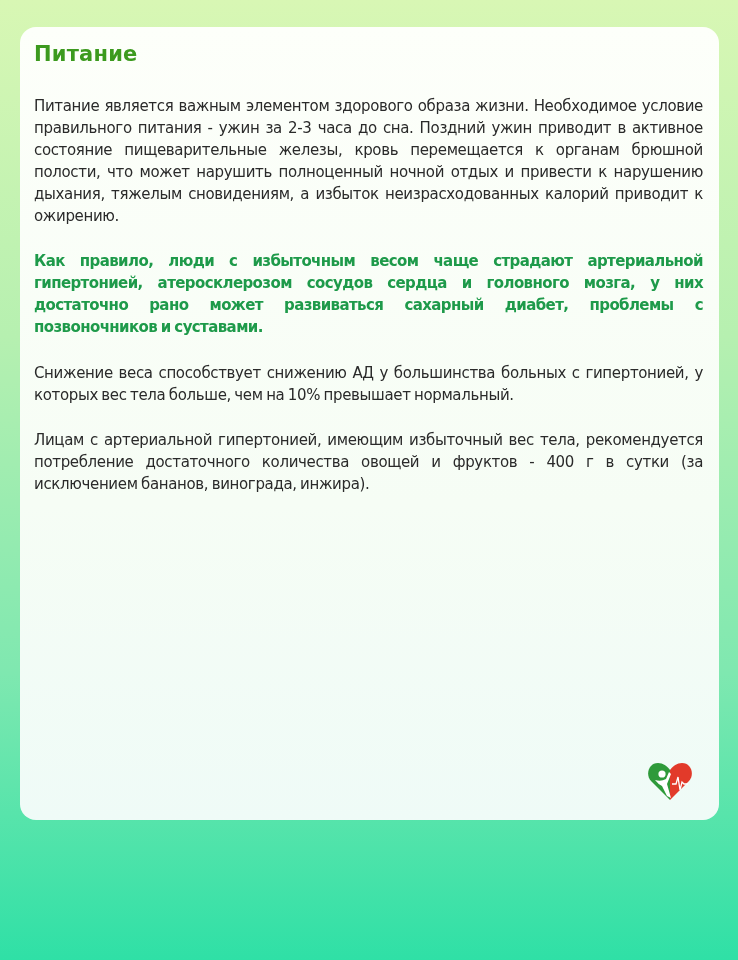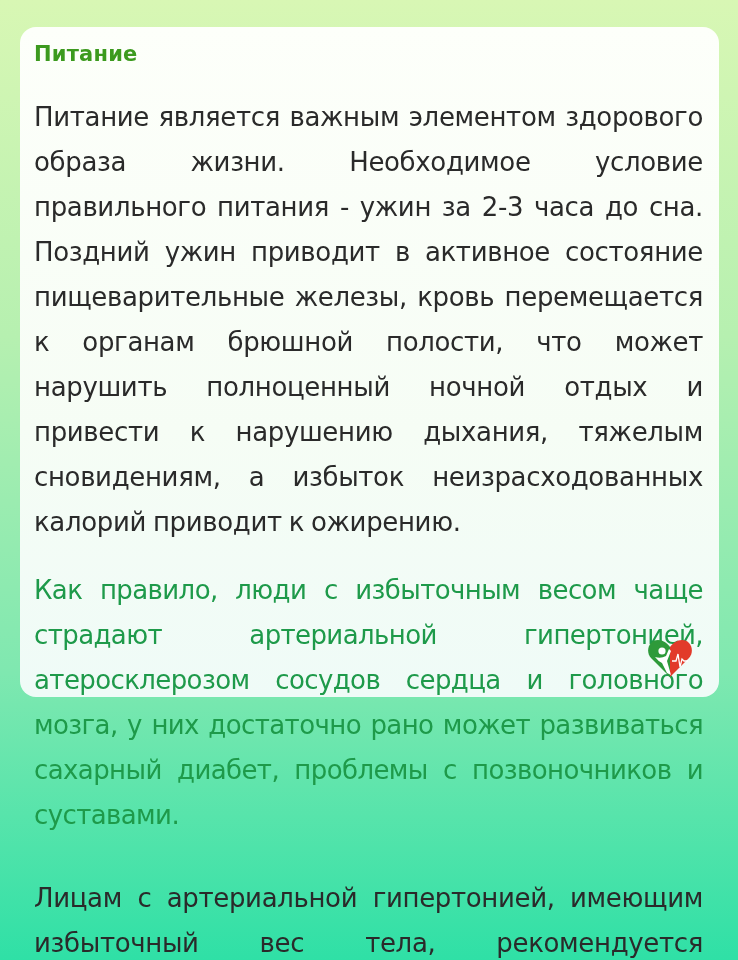"Питание" .card { height: 670px -> 793px }
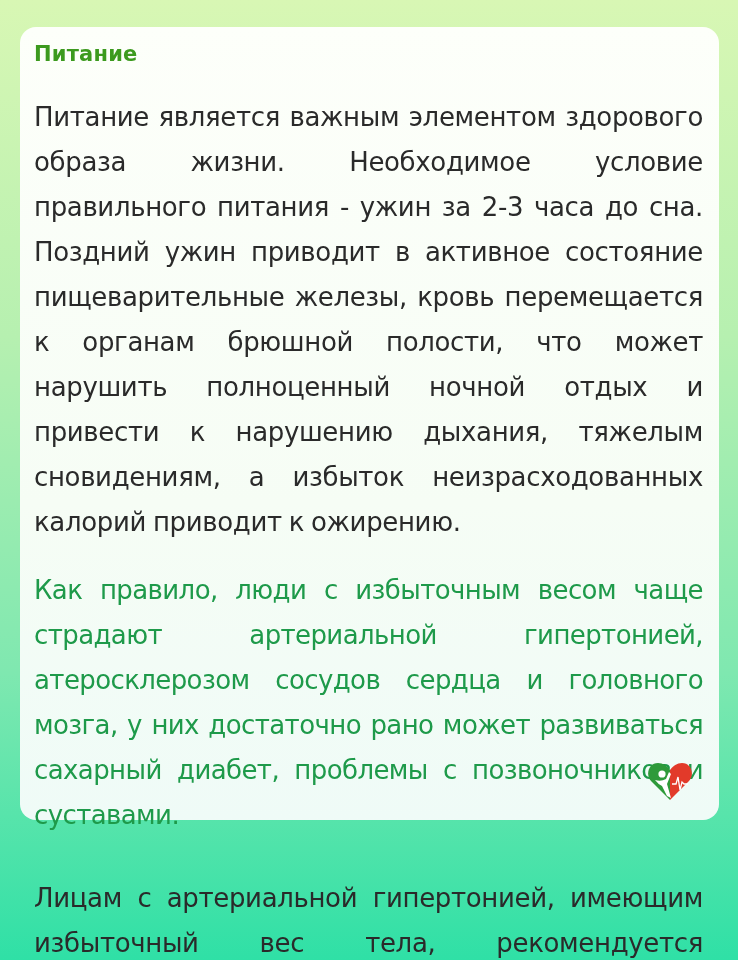"Питание является важным элементом" .para { font-size: 26px -> 15px; line-height: 45px -> 22px }
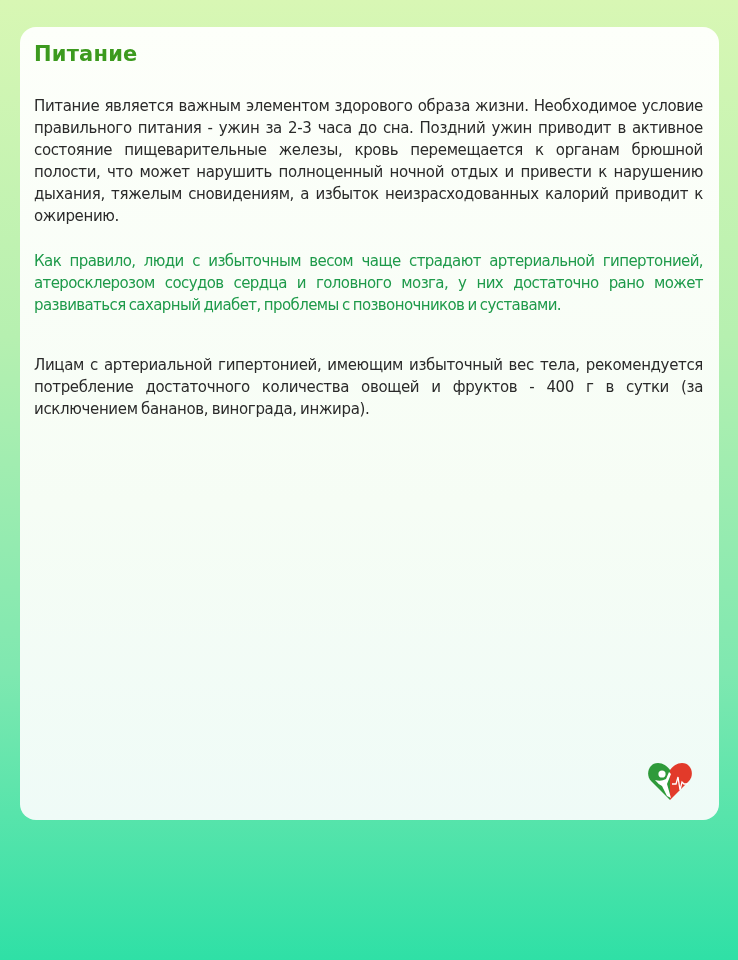"Как правило, люди с избыточным" .para.green { font-weight: normal -> bold; margin-bottom: 38px -> 24px }
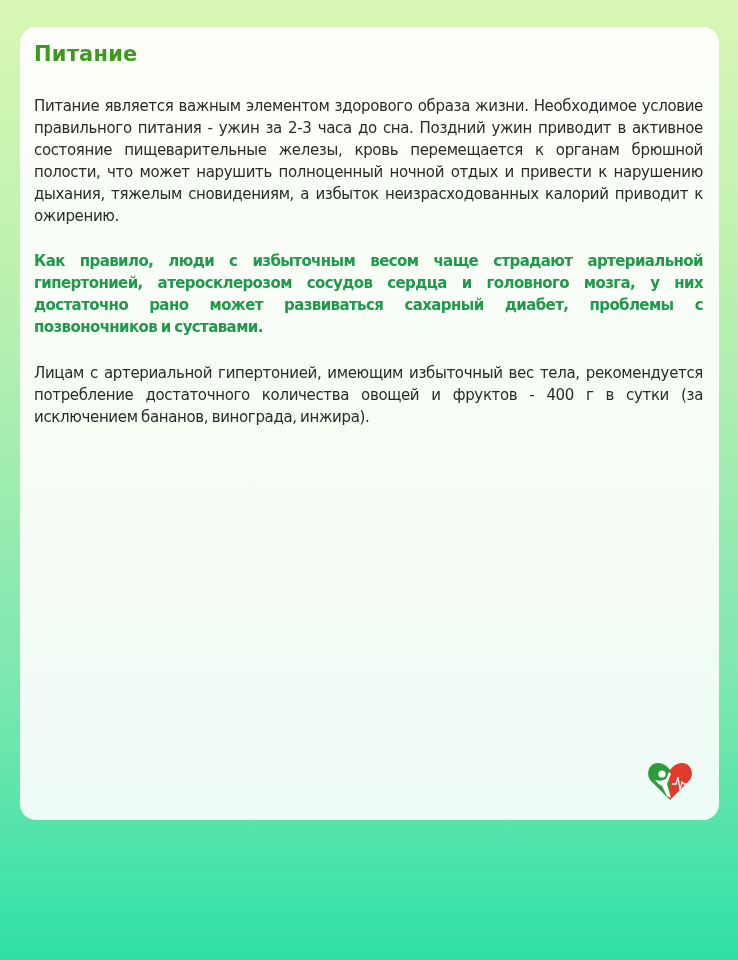"Снижение веса способствует снижению АД" p.para { html: none -> <p>Снижение веса способствует снижению АД у большинства больных с гипертонией, у которых вес тела больше, чем на 10% превышает нормальный.</p> }
